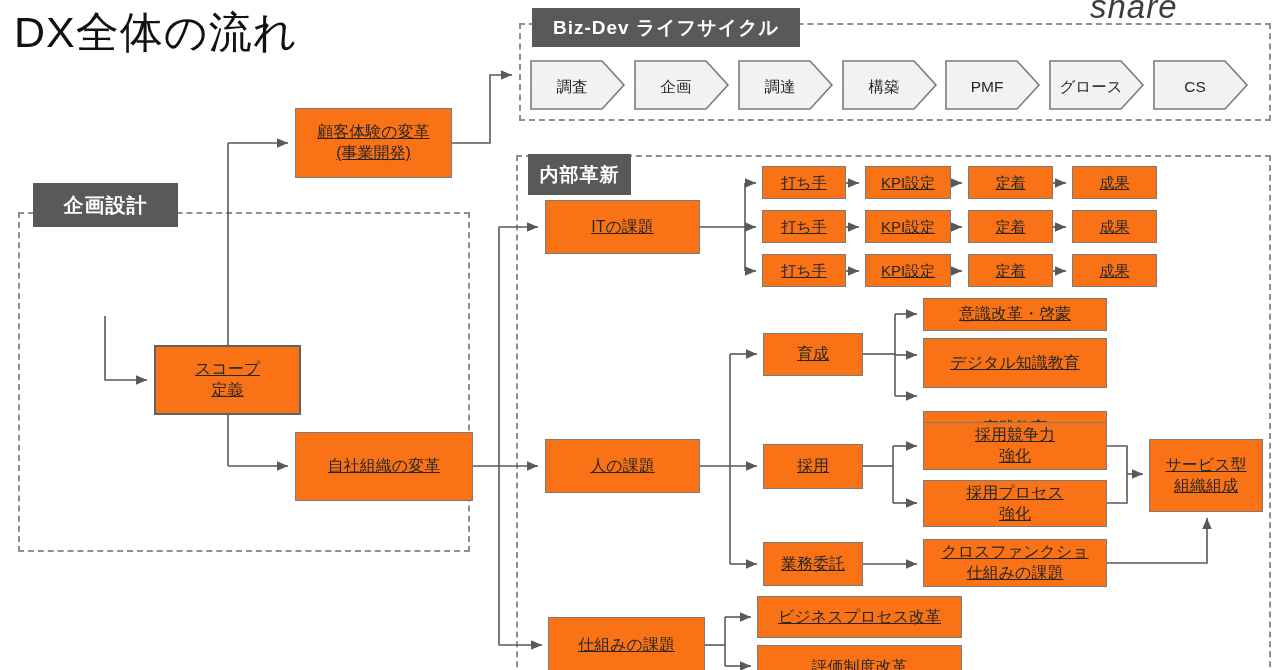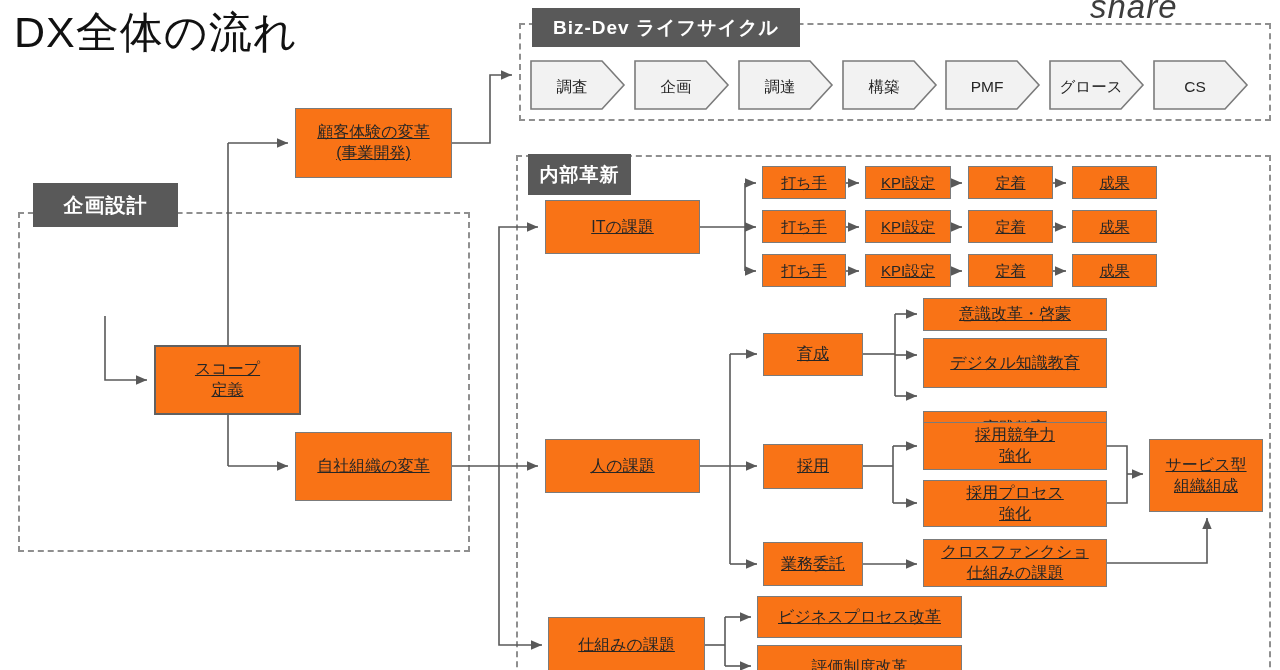"自社組織の変革" div.node { width: 157px -> 178px }
